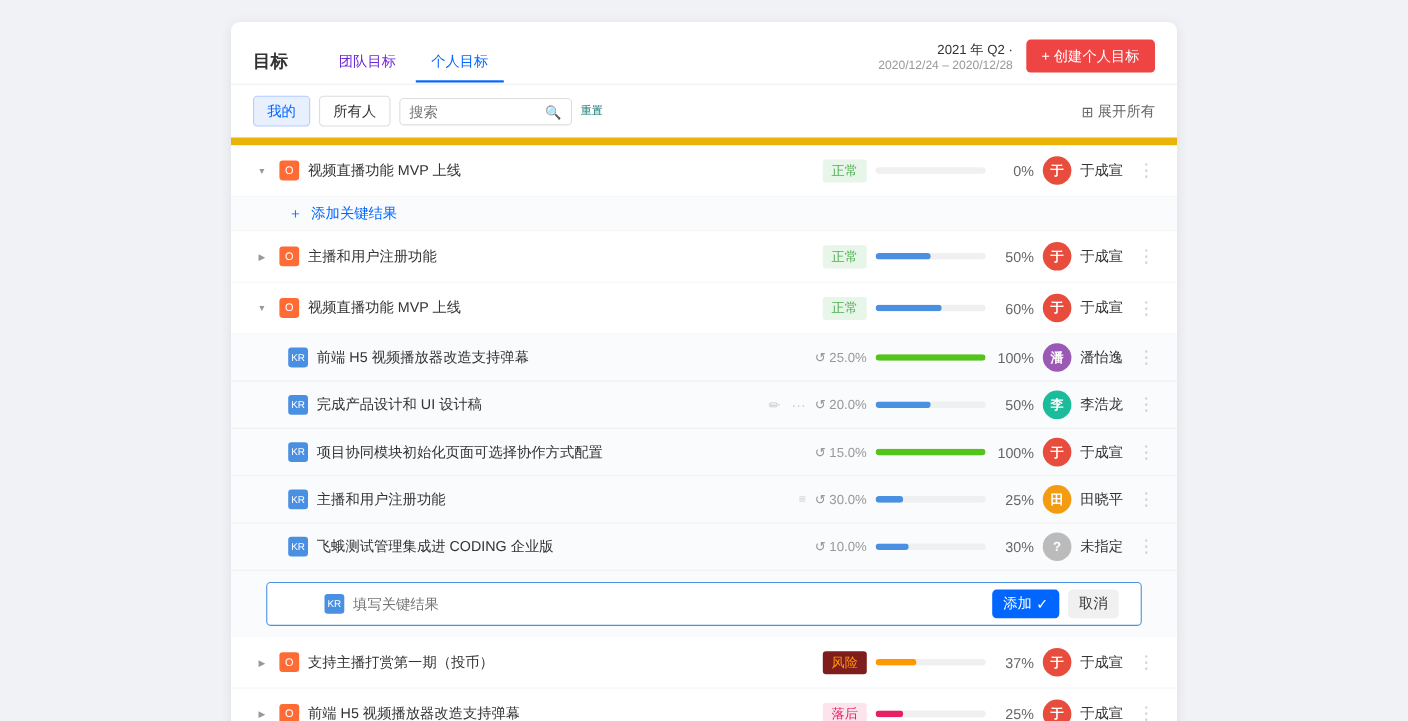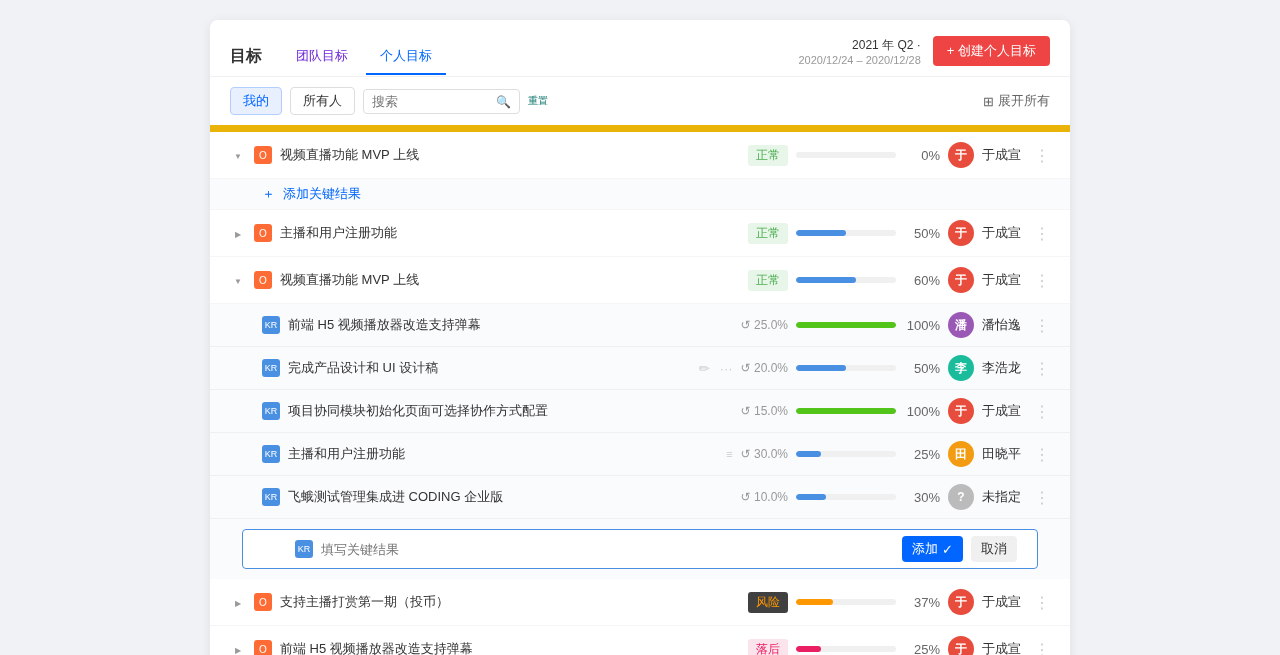"目标" .header-title { margin-right: 20px -> 32px }
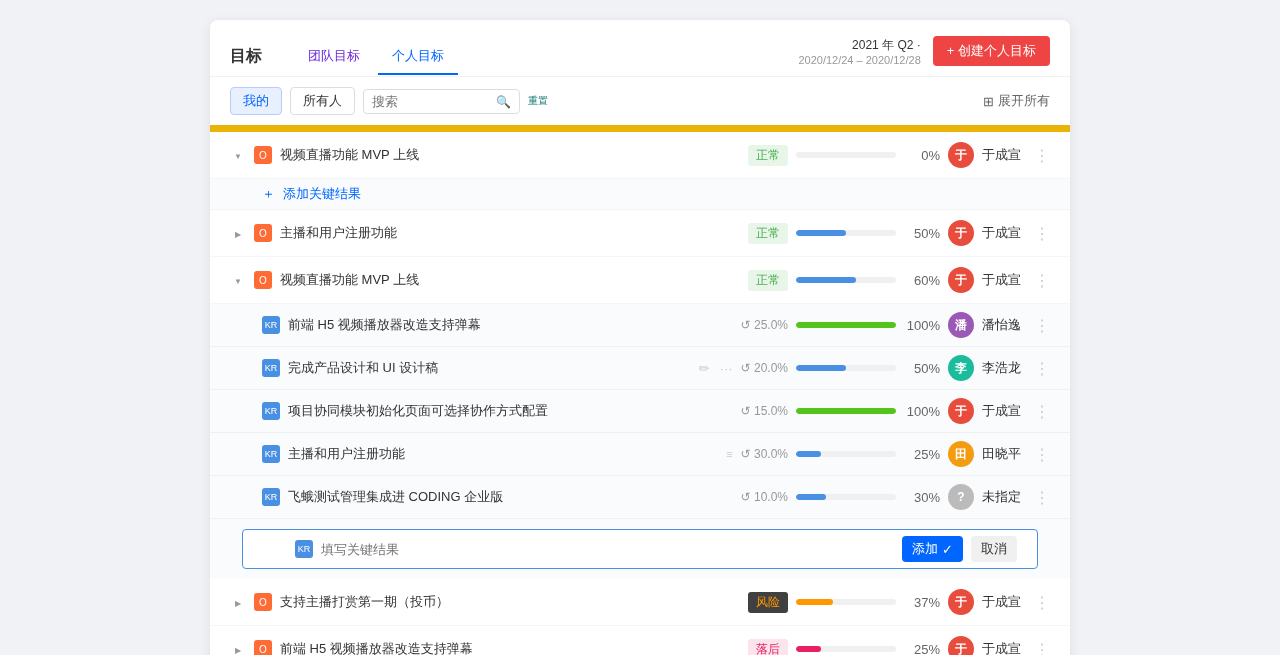"风险" .status-risk { background: #404040 -> #7f1d1d }
